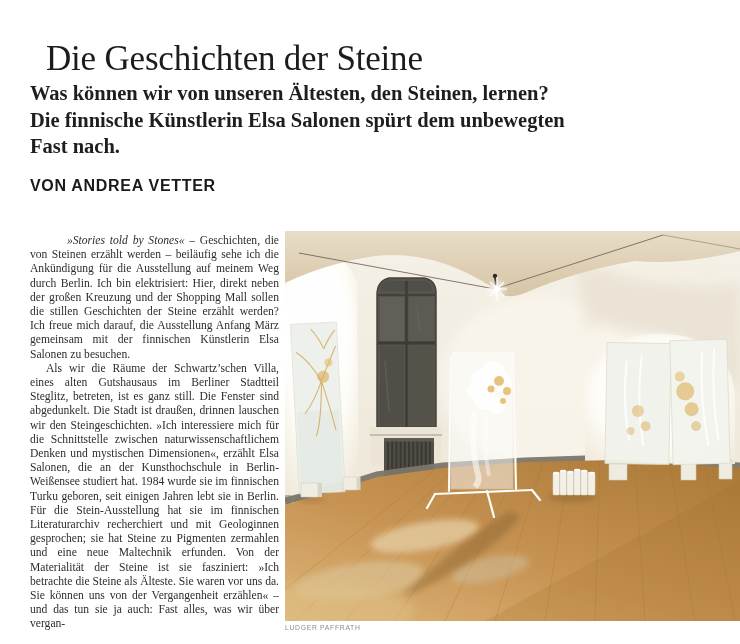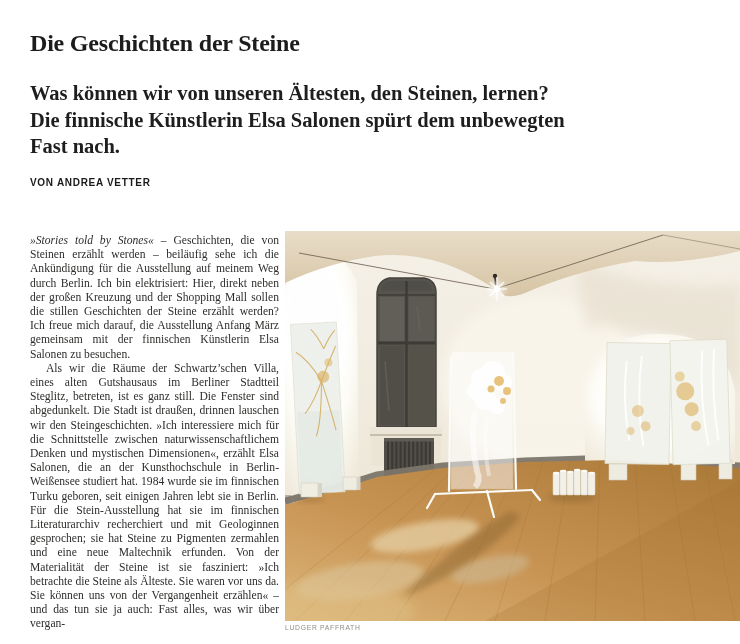"Die Geschichten der Steine" .headline { font-size: 24px -> 35px; font-weight: 700 -> 400; margin: 0 -> 16px }
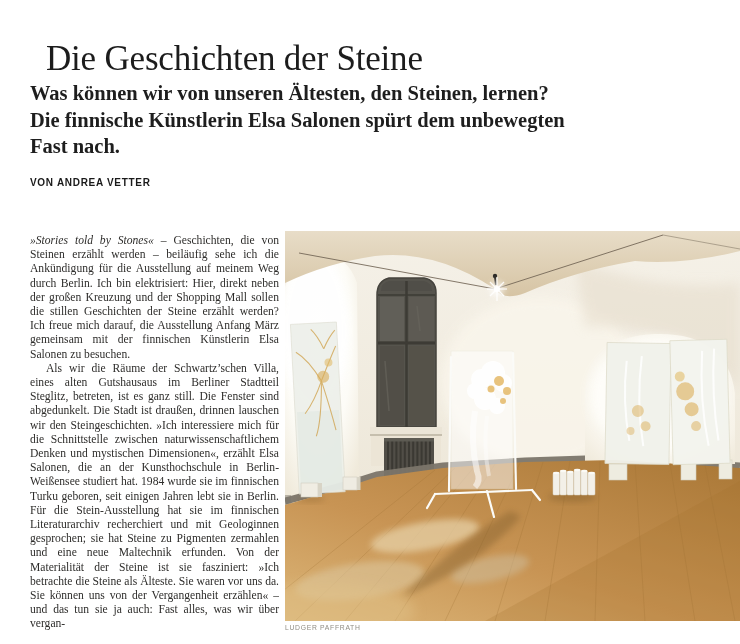"VON ANDREA VETTER" .byline { font-size: 10px -> 16px }
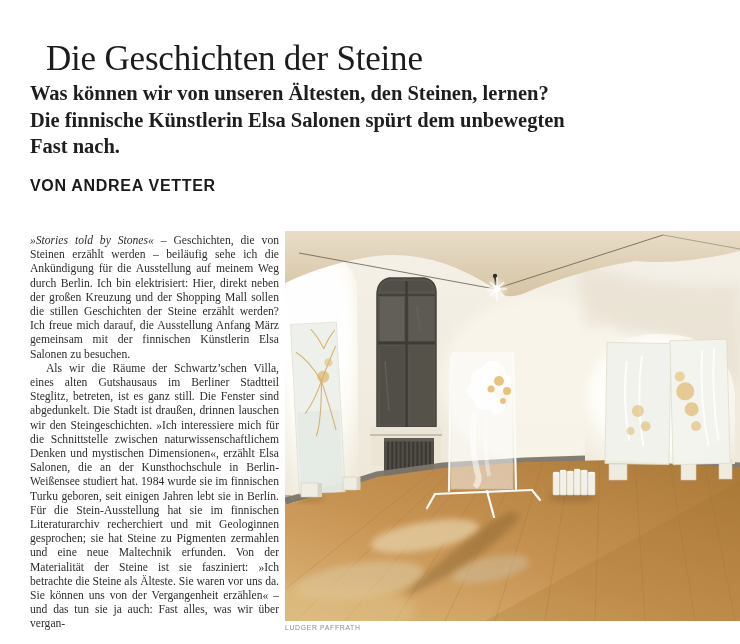"»Stories told by Stones«" .body-col em { margin-left: none -> 37px }
